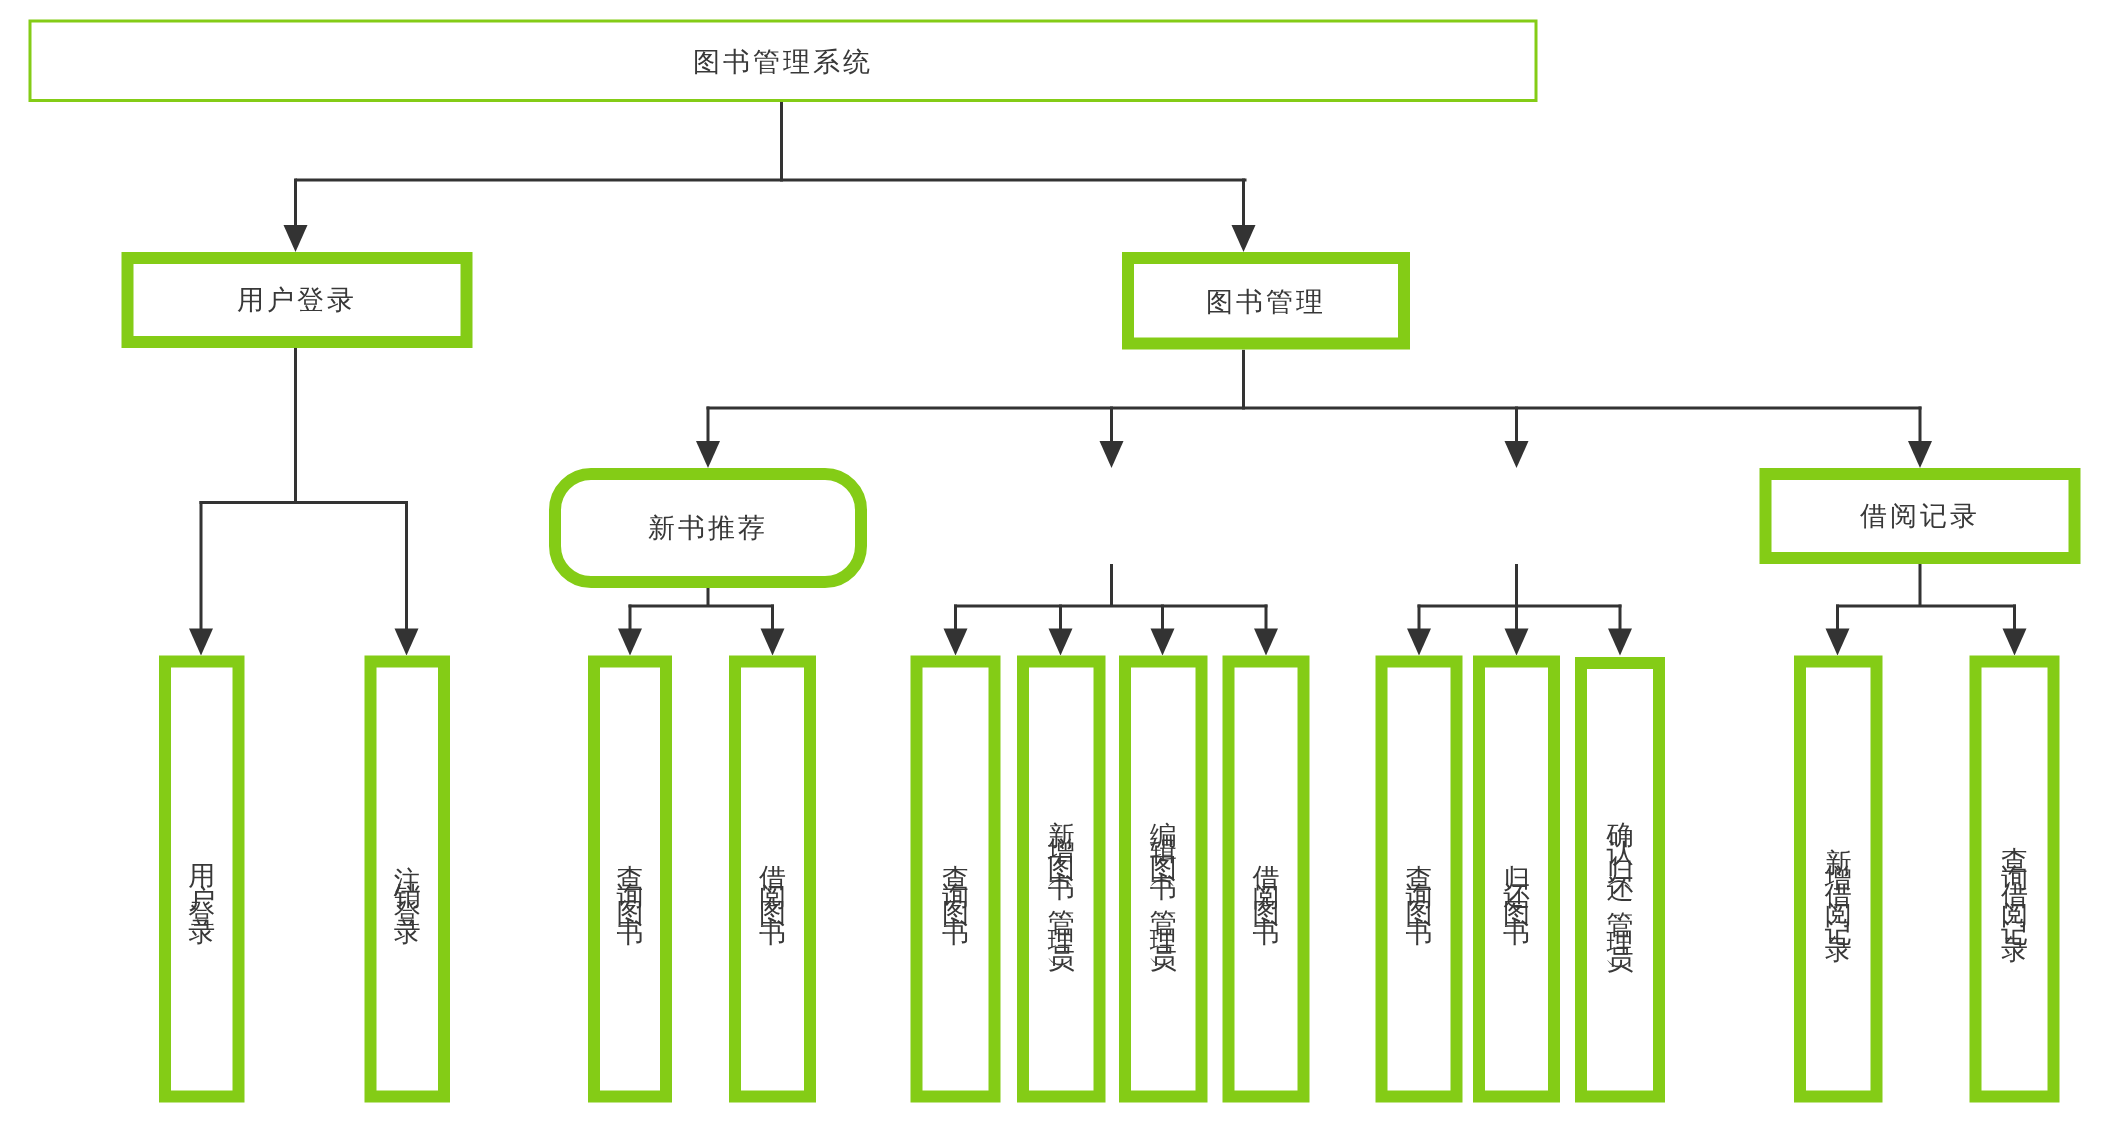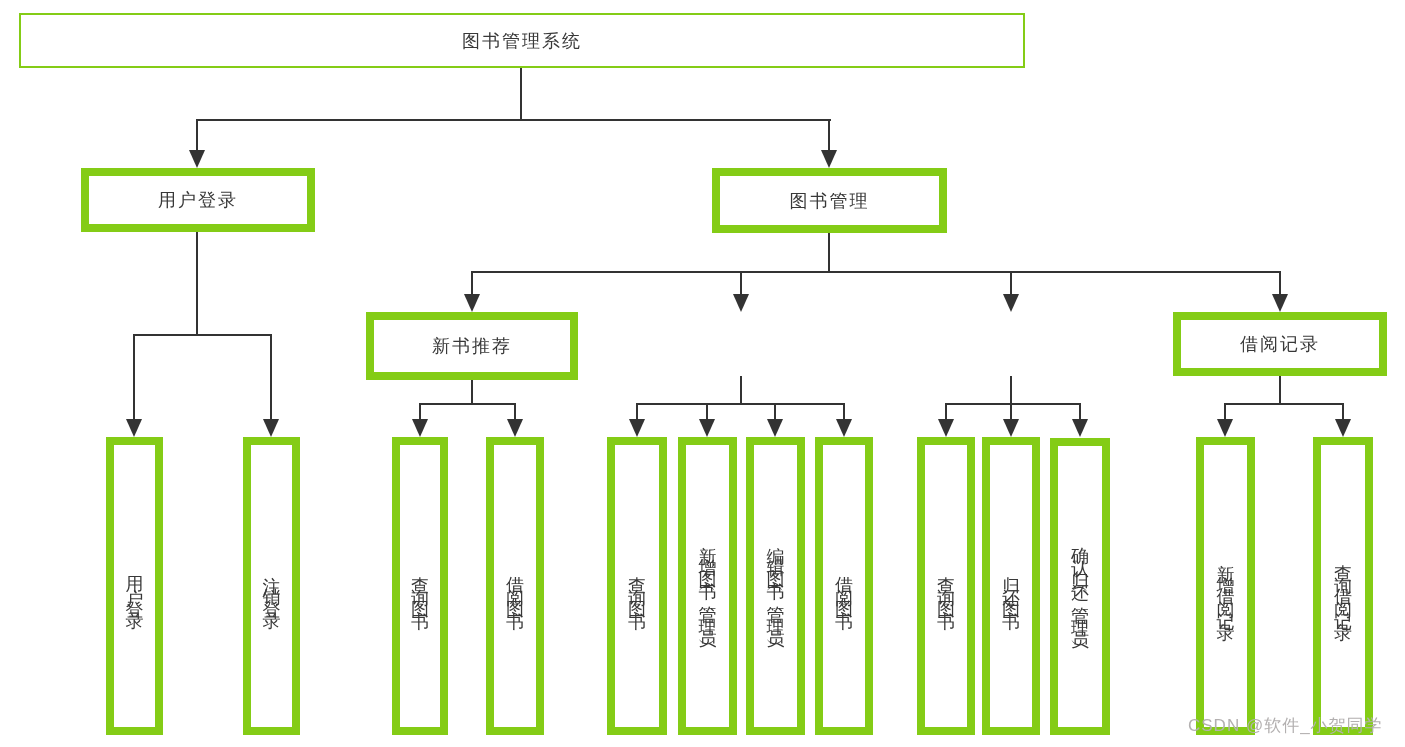"图书管理" div.box { left: 712px -> 748px; width: 235px -> 192px }
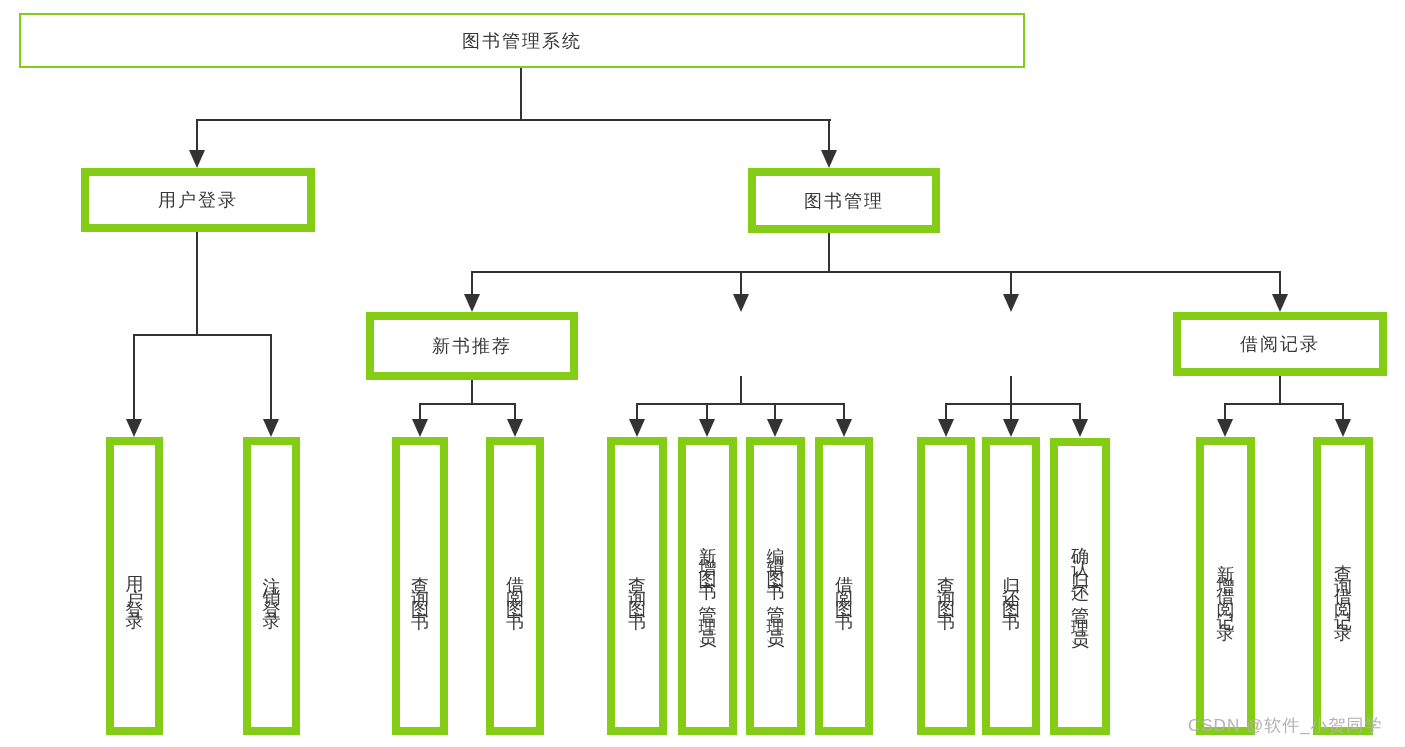"新书推荐" div.box { border-radius: none -> 28px; height: 68px -> 80px }
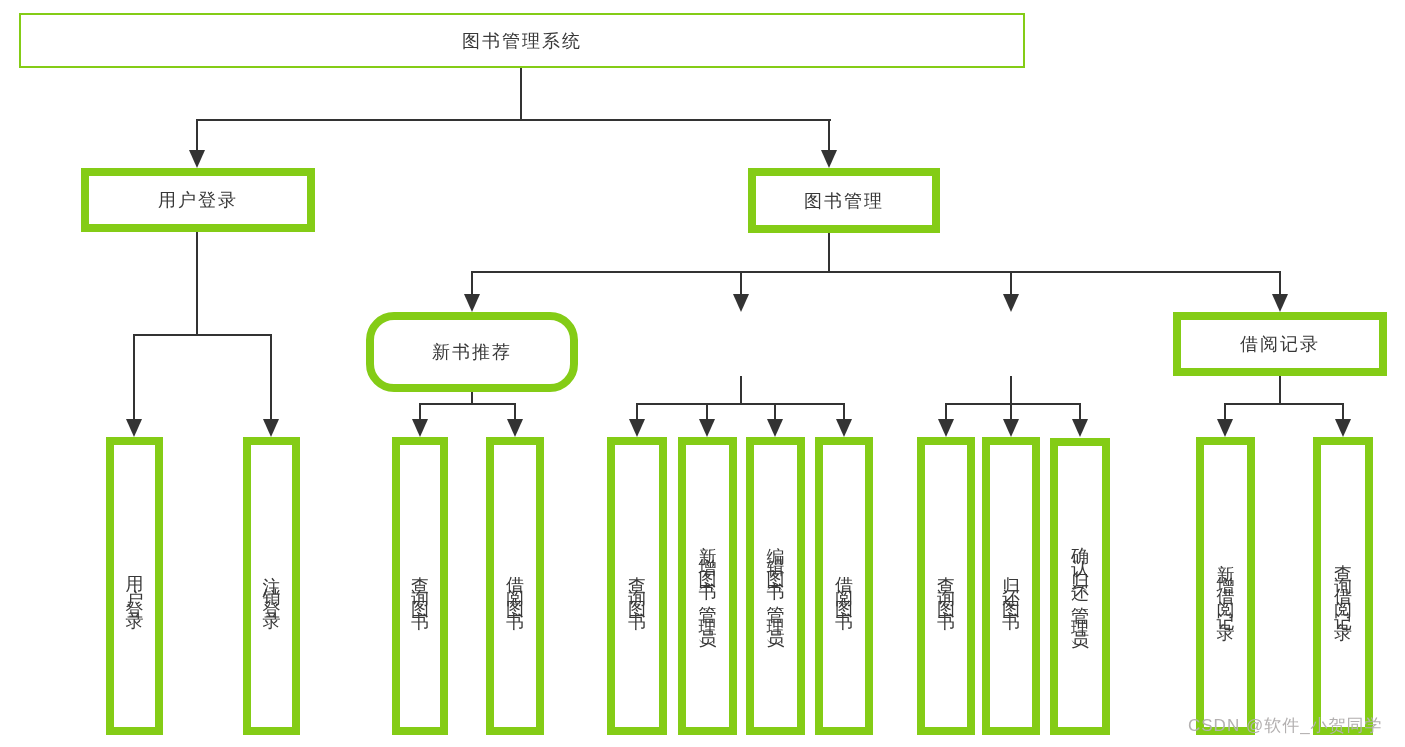"CSDN @软件_小贺同学" div { html: <div>CSDN @软件_小贺同学</div> -> none }
